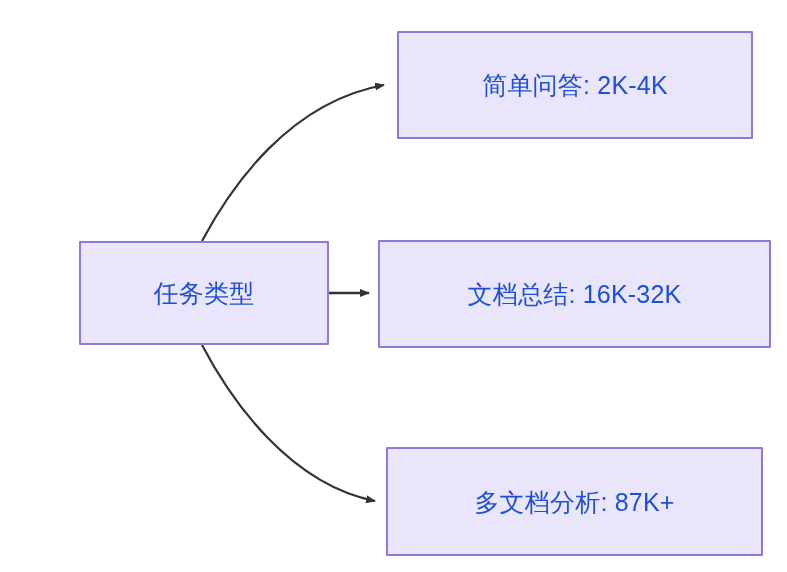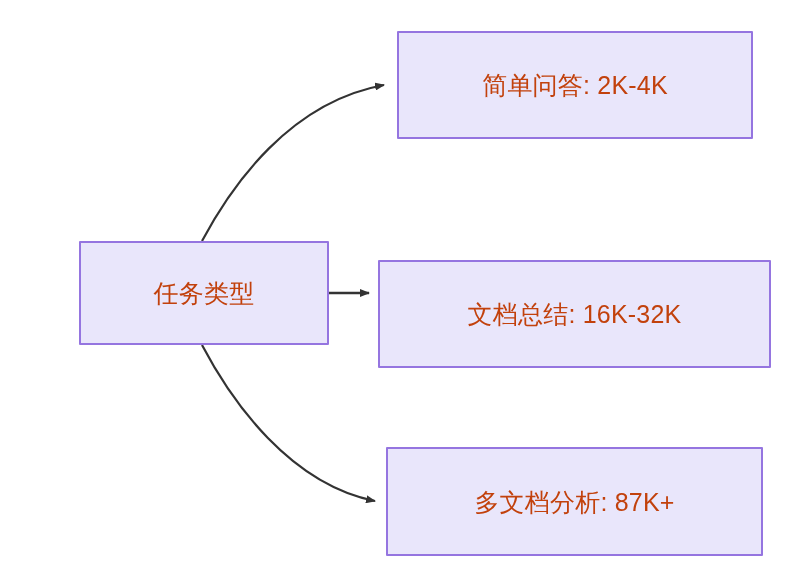"简单问答: 2K-4K" .node-label { color: #c2410c -> #1d4ed8 }
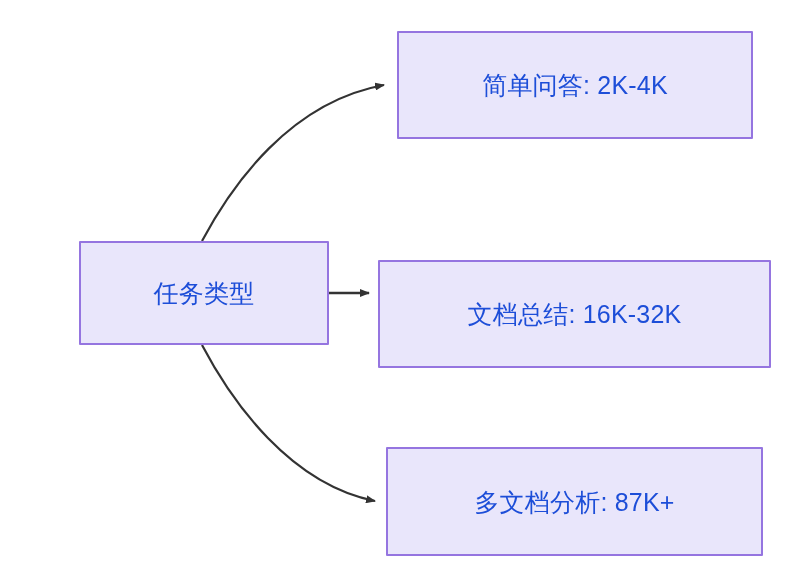"文档总结: 16K-32K" #node-doc-summary { margin-top: 20px -> none }
